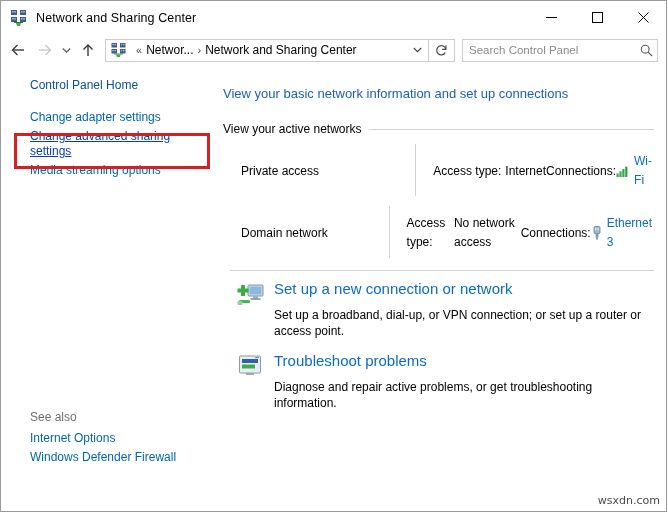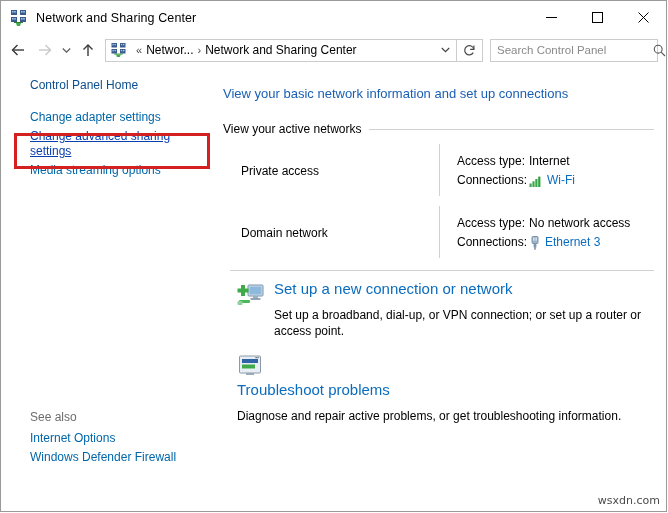"Search Control Panel" .searchbox { width: 168px -> 196px }
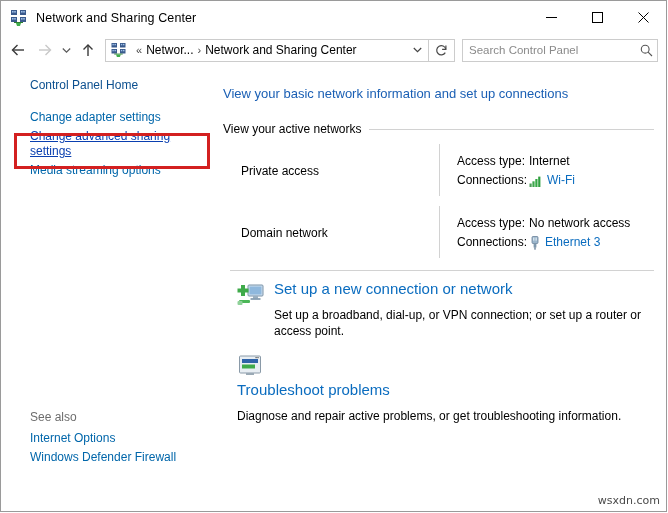"Access type:" .net-details { flex-direction: column -> row }
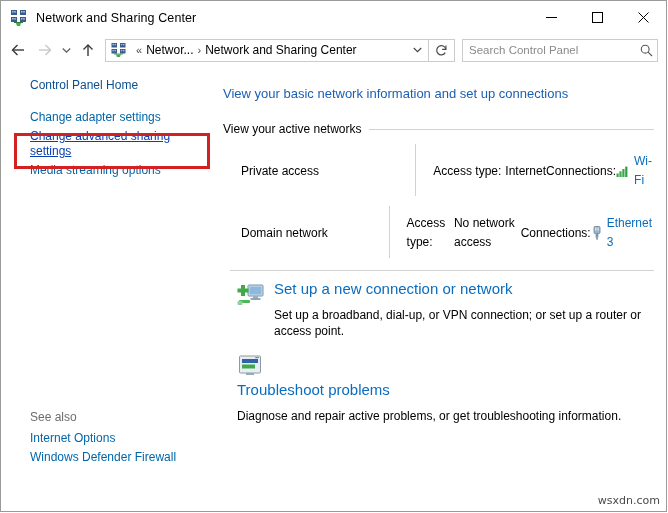"Troubleshoot problems" div.task-block { flex-direction: column -> none }
